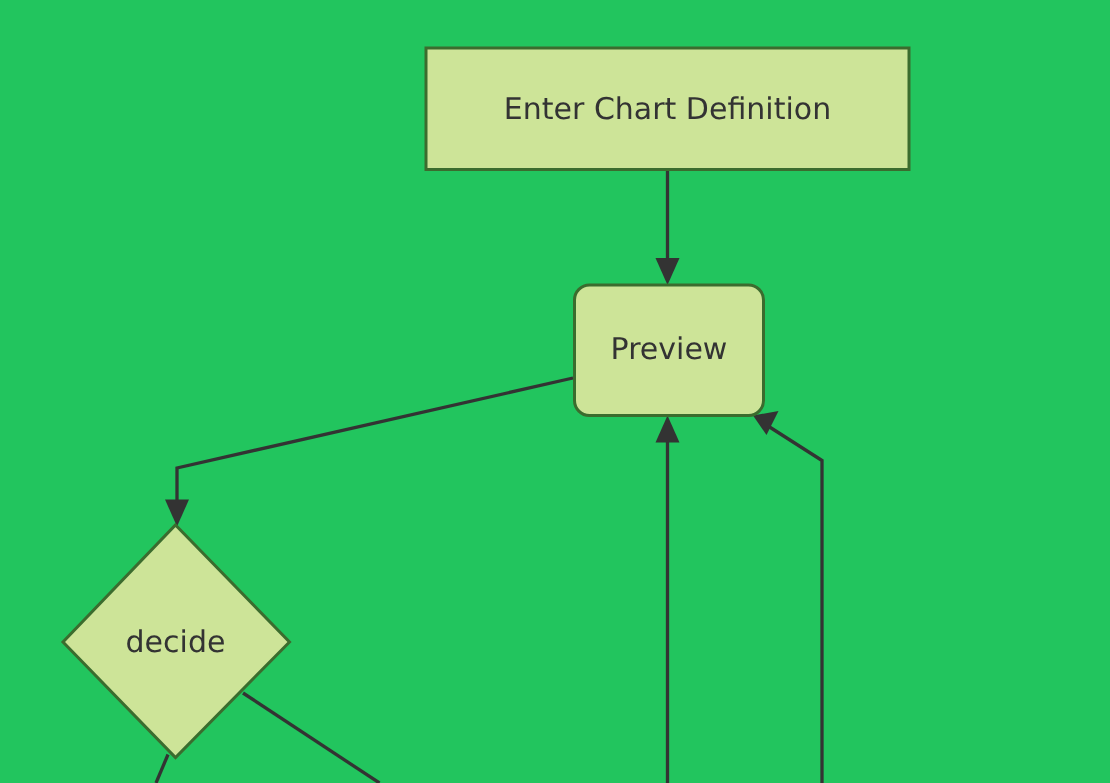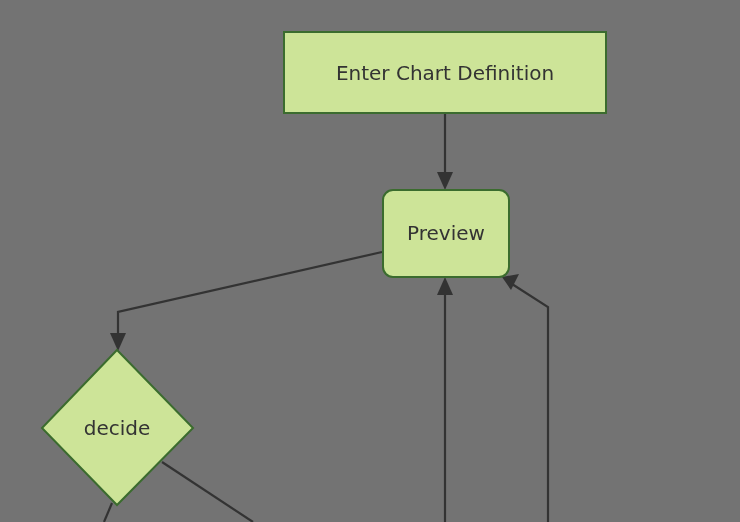"Enter Chart Definition" #canvas { background: #737373 -> #22c55e }
